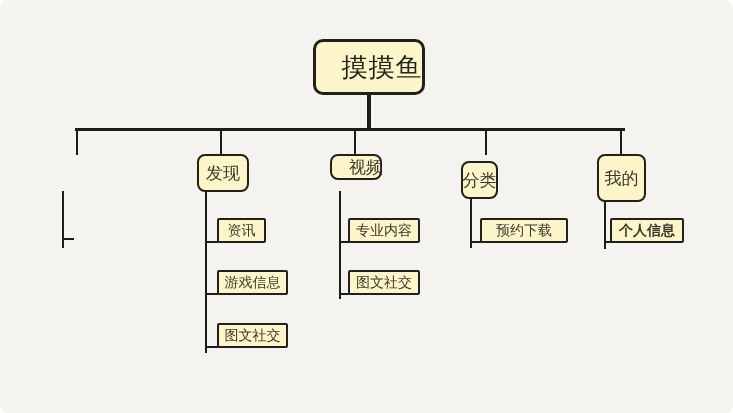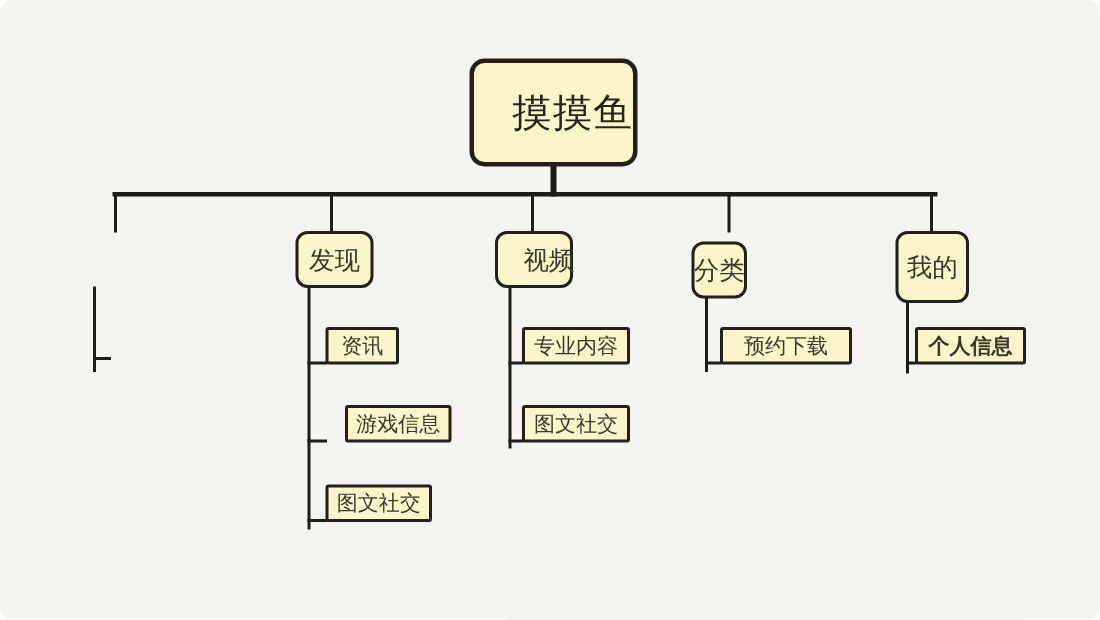"摸摸鱼" div.node { height: 72px -> 56px }
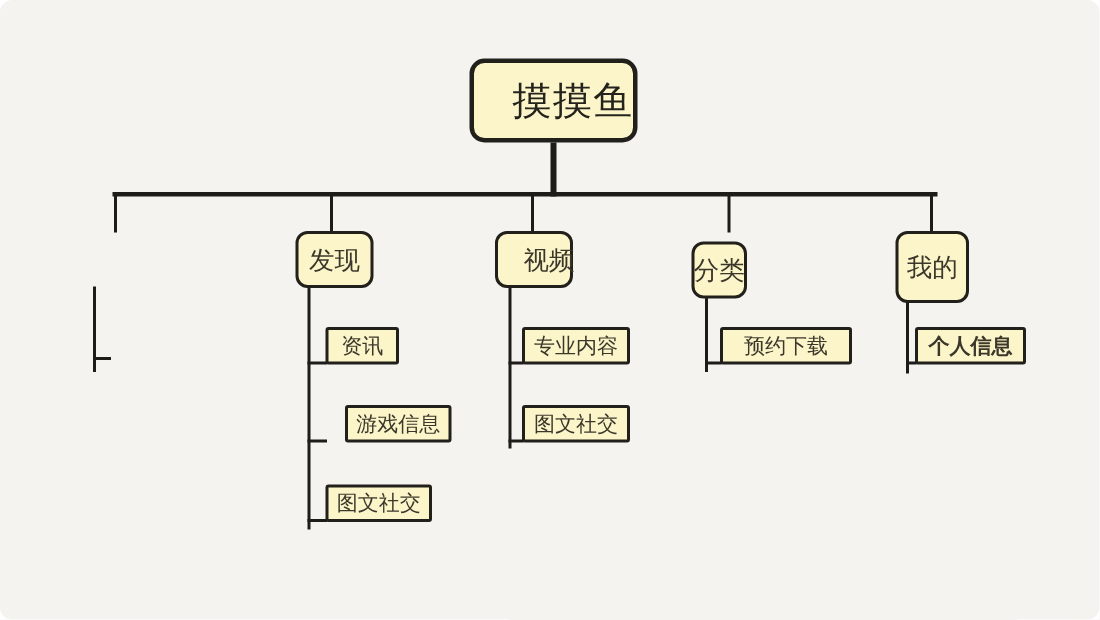"视频" div.node { height: 38px -> 26px }
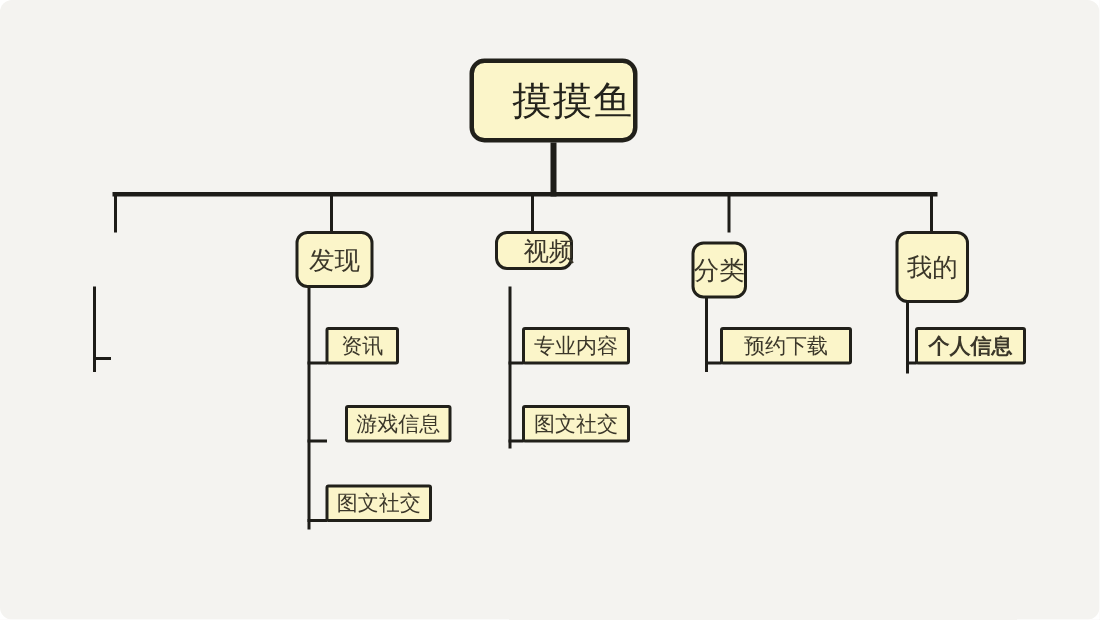"游戏信息" div.node { left: 230px -> 217px }
